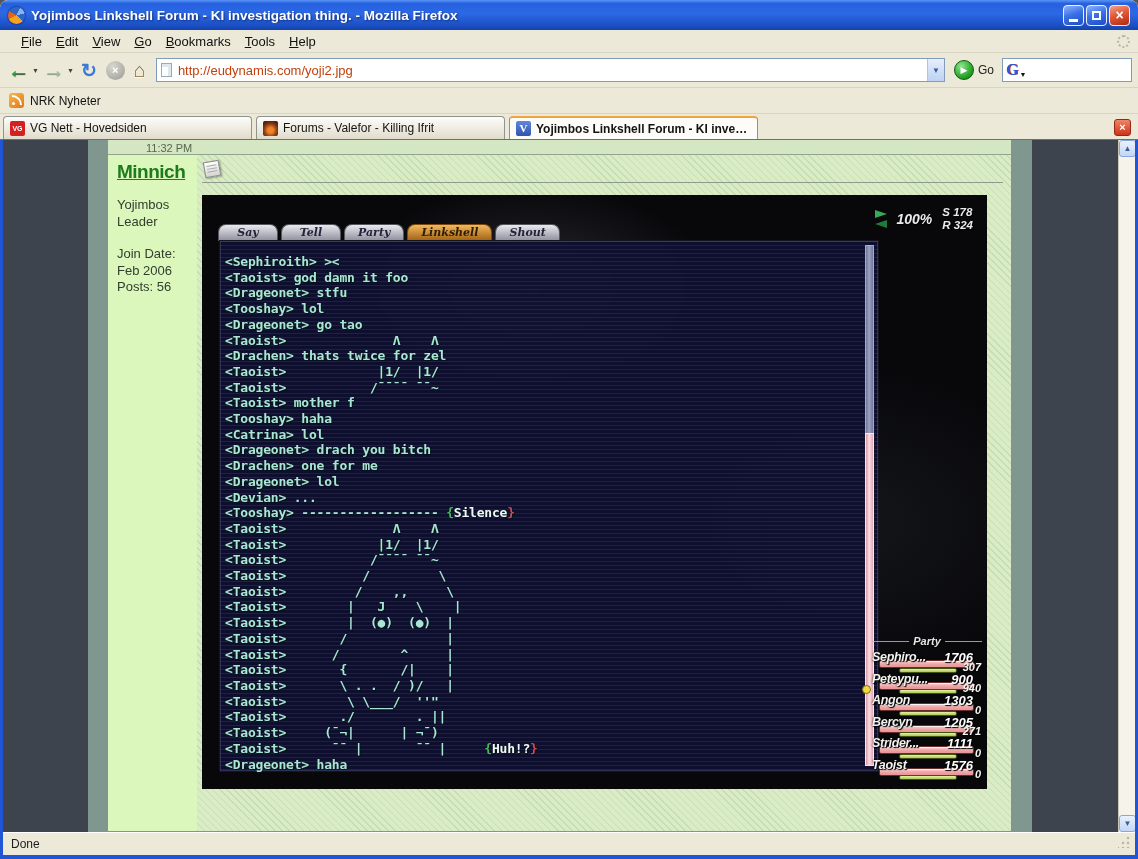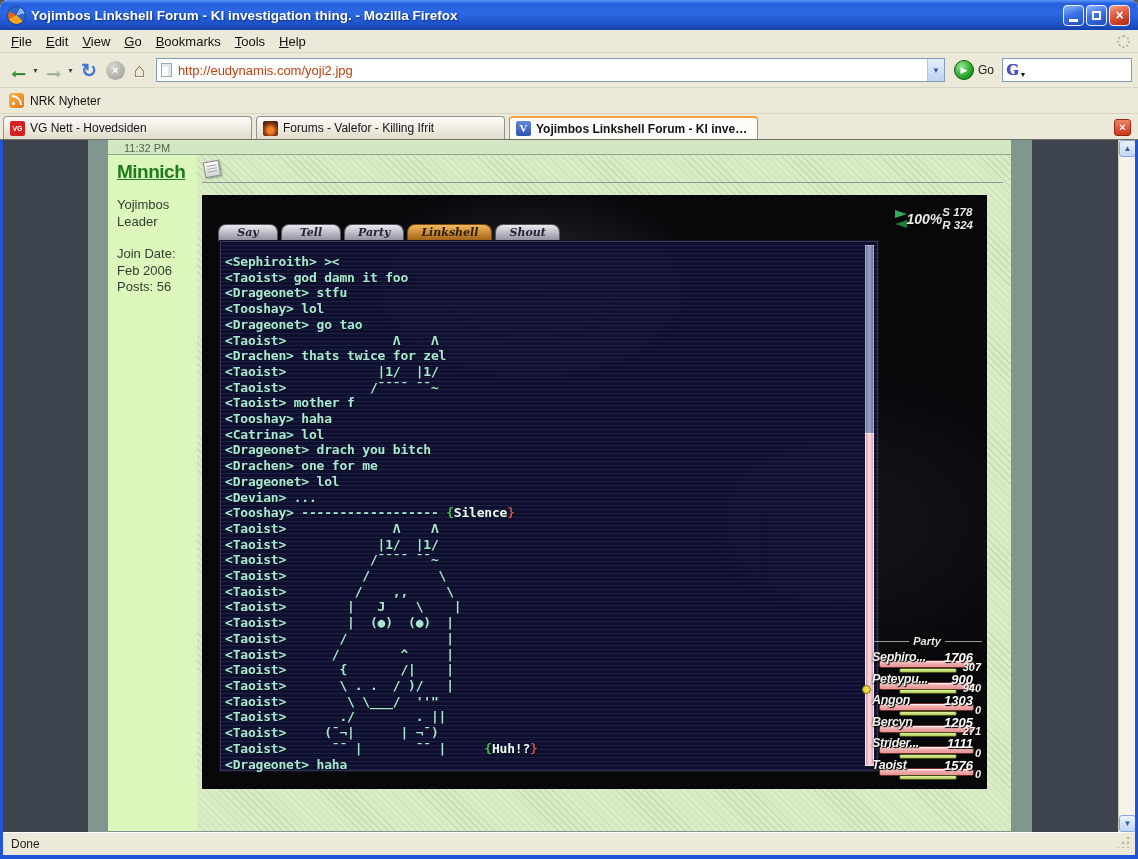"File" .menubar { padding: 0 4px -> 0 14px }
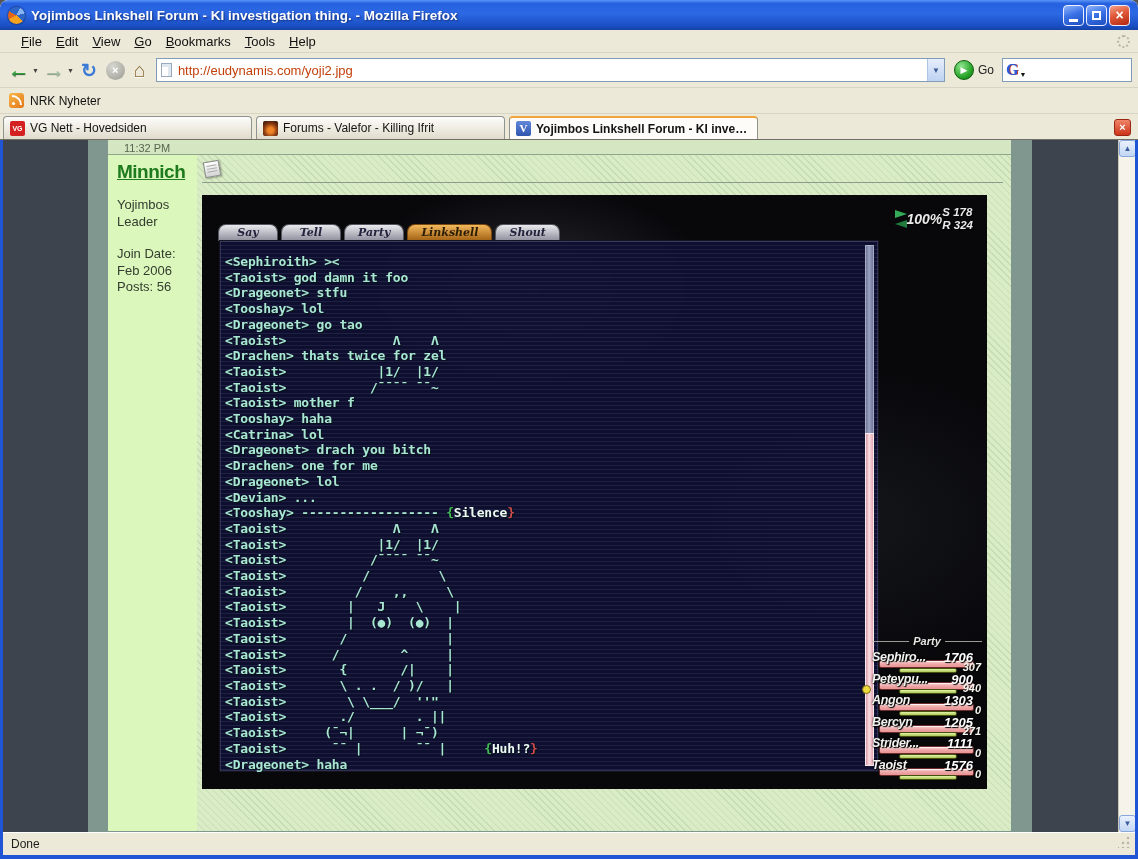"11:32 PM" .timebar { padding-left: 16px -> 38px }
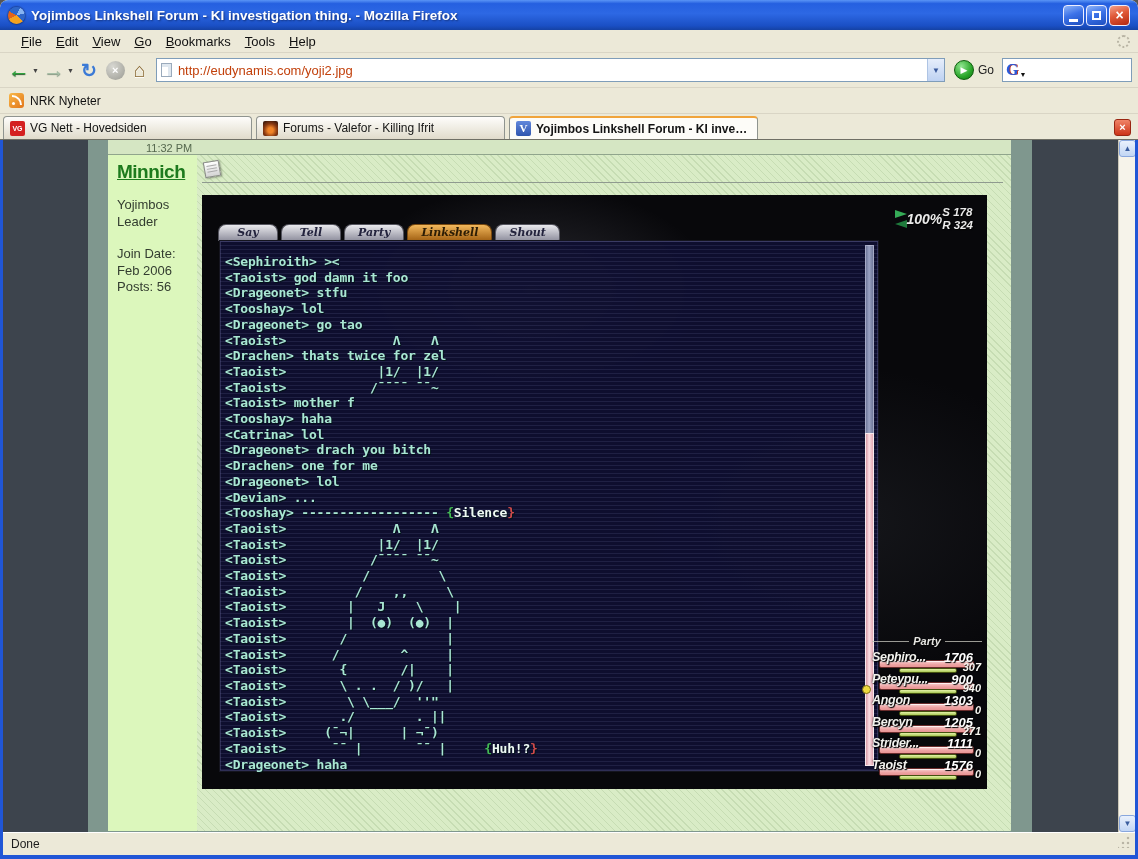"100%" .hud { gap: 0 -> 10px }
